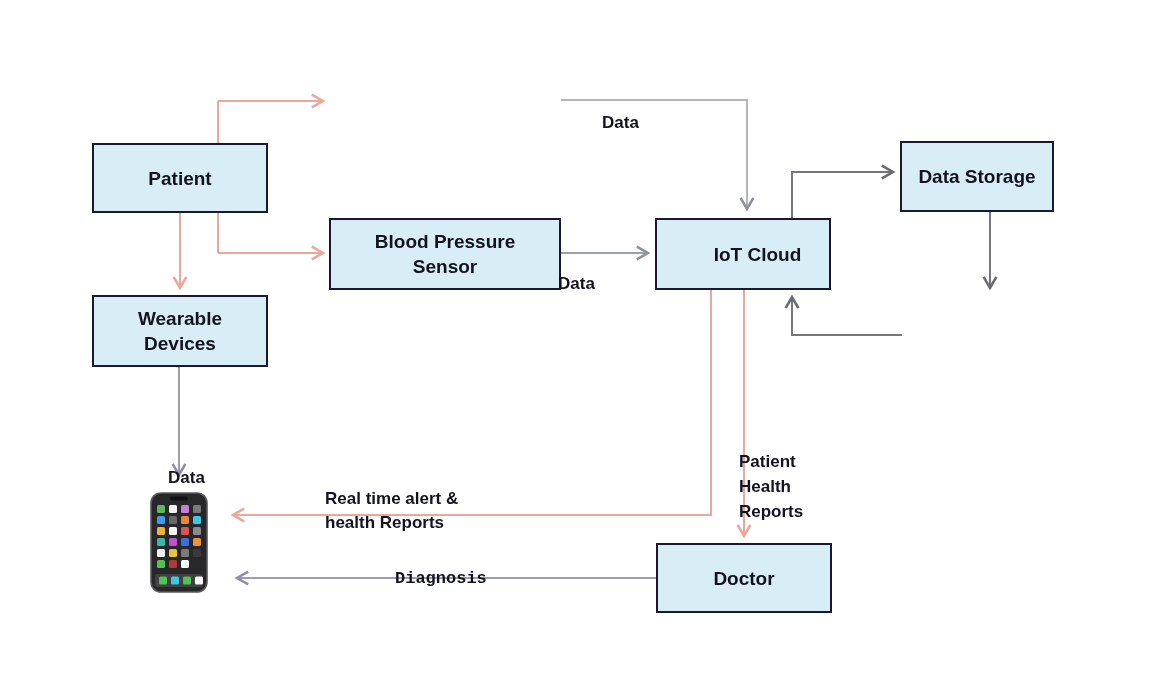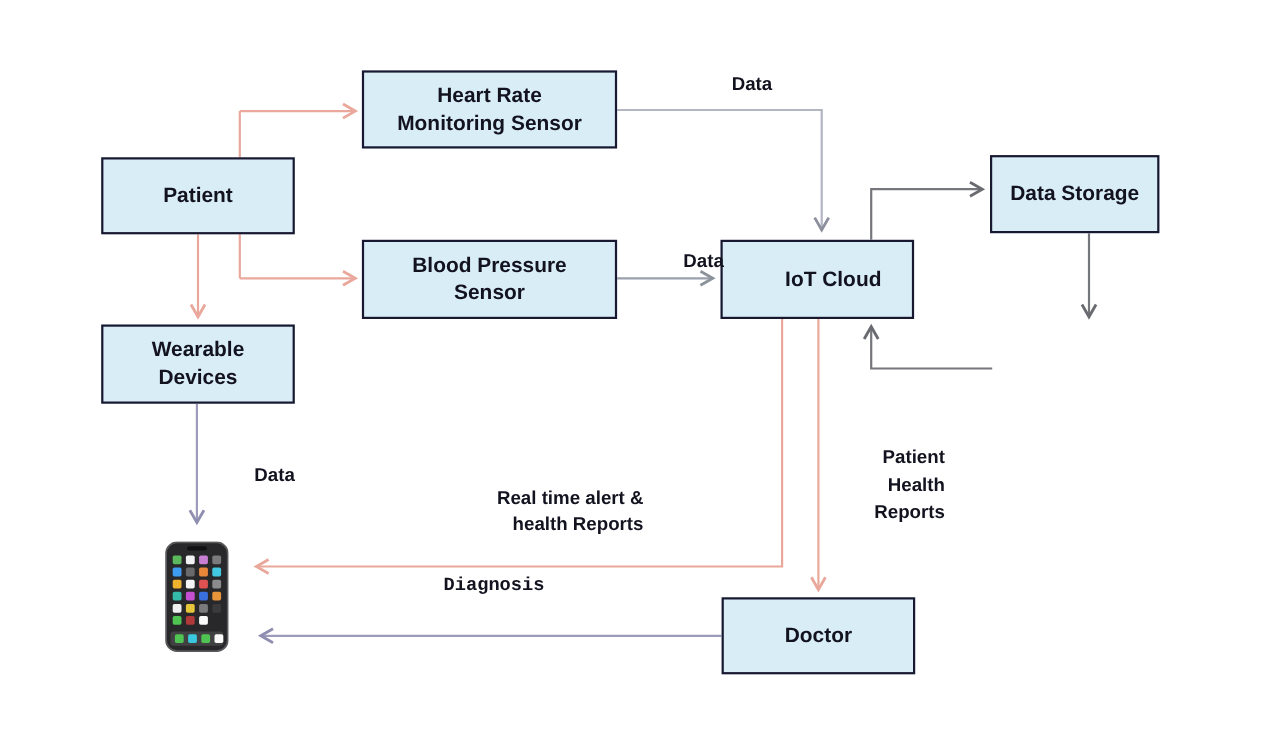"Heart Rate" div.node { html: <div>Heart Rate Monitoring Sensor</div> -> none }
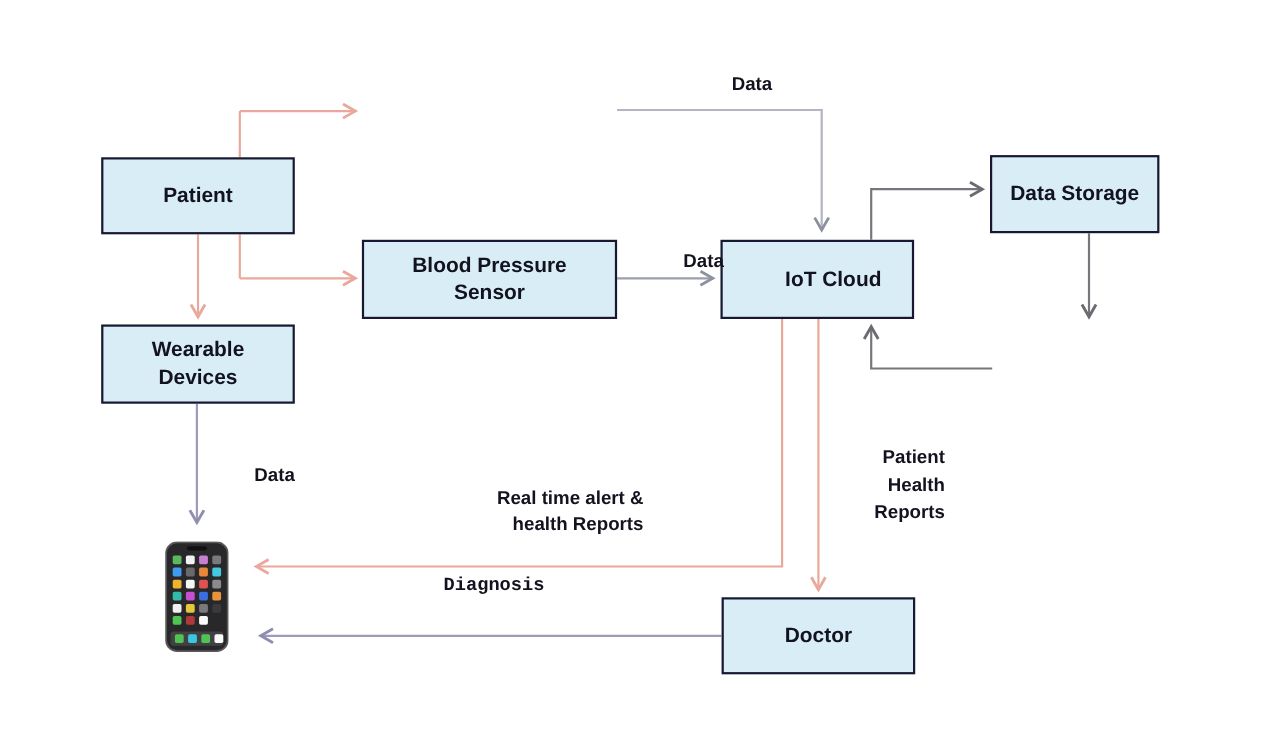"Data" .edge-label { margin-top: none -> 46px; text-align: right -> left }
